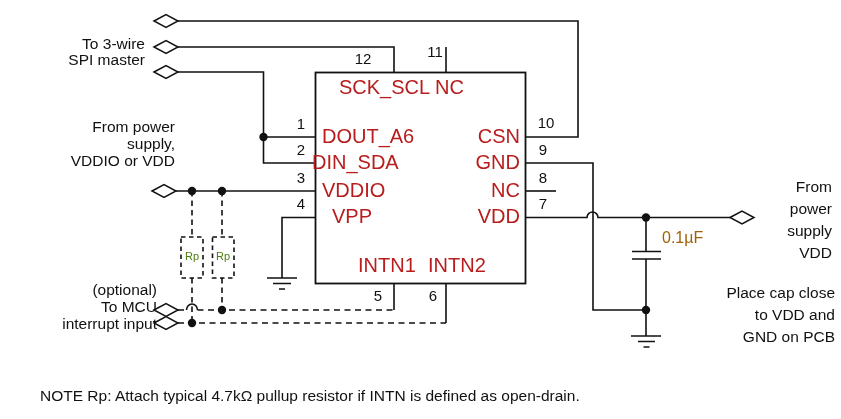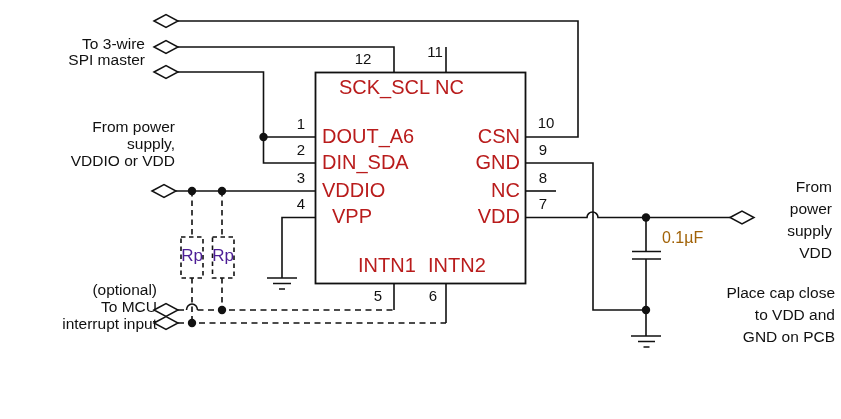"DIN_SDA" div.pin-name { left: 322px -> 312px }
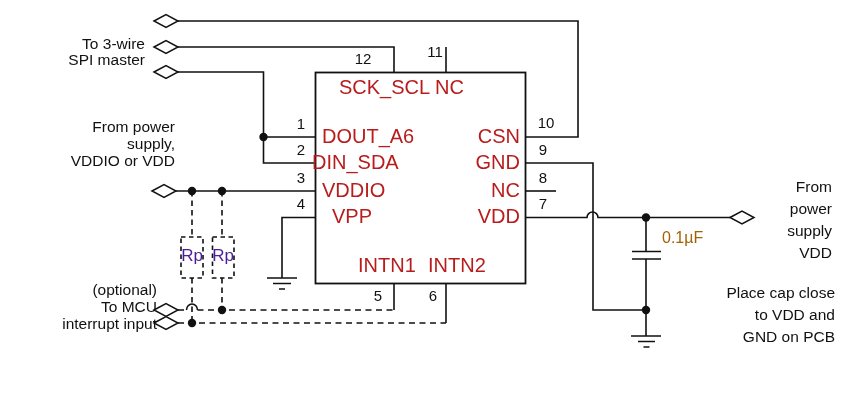"Rp" .rp-lbl { color: #4c1d95 -> #4d7c0f; font-size: 17px -> 11px }
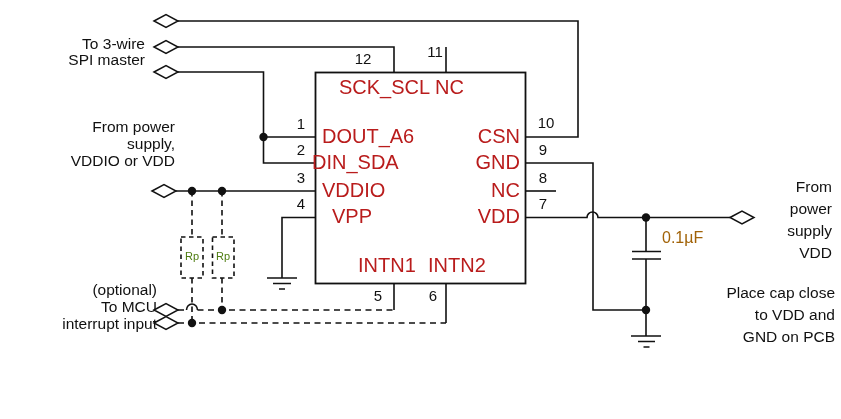"NOTE Rp: Attach typical 4.7kΩ" div.note { html: none -> <div>NOTE Rp: Attach typical 4.7kΩ pullup resistor if INTN is defined as open-drain.</div> }
